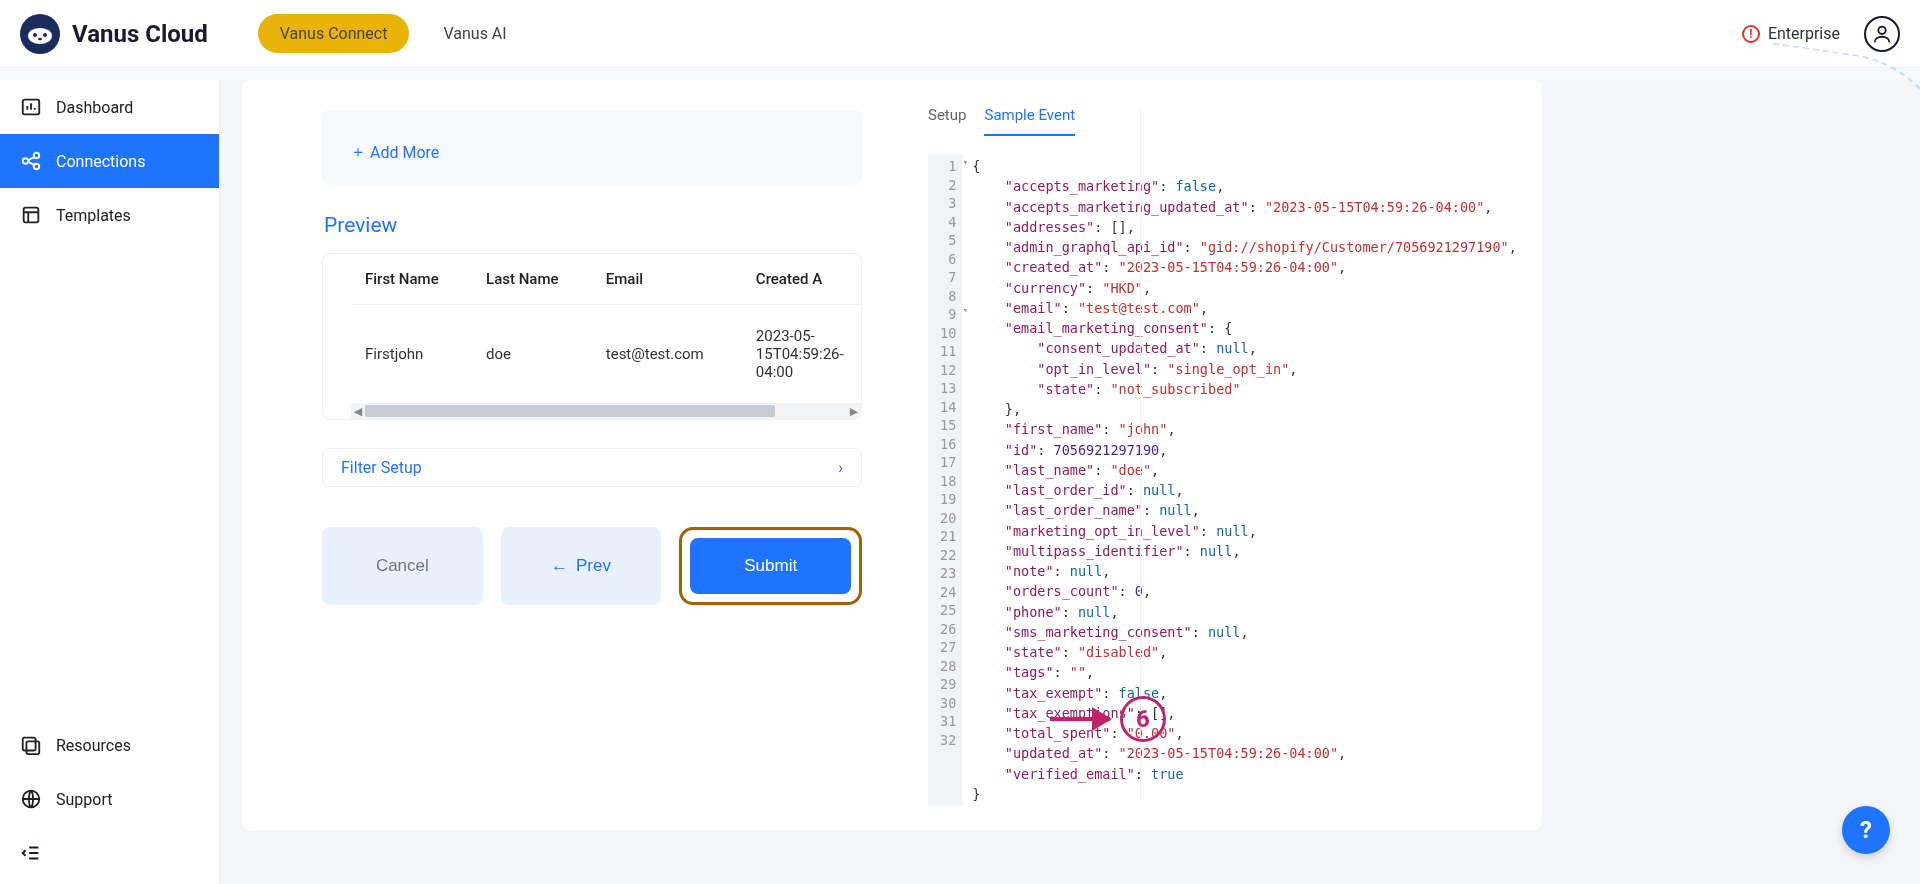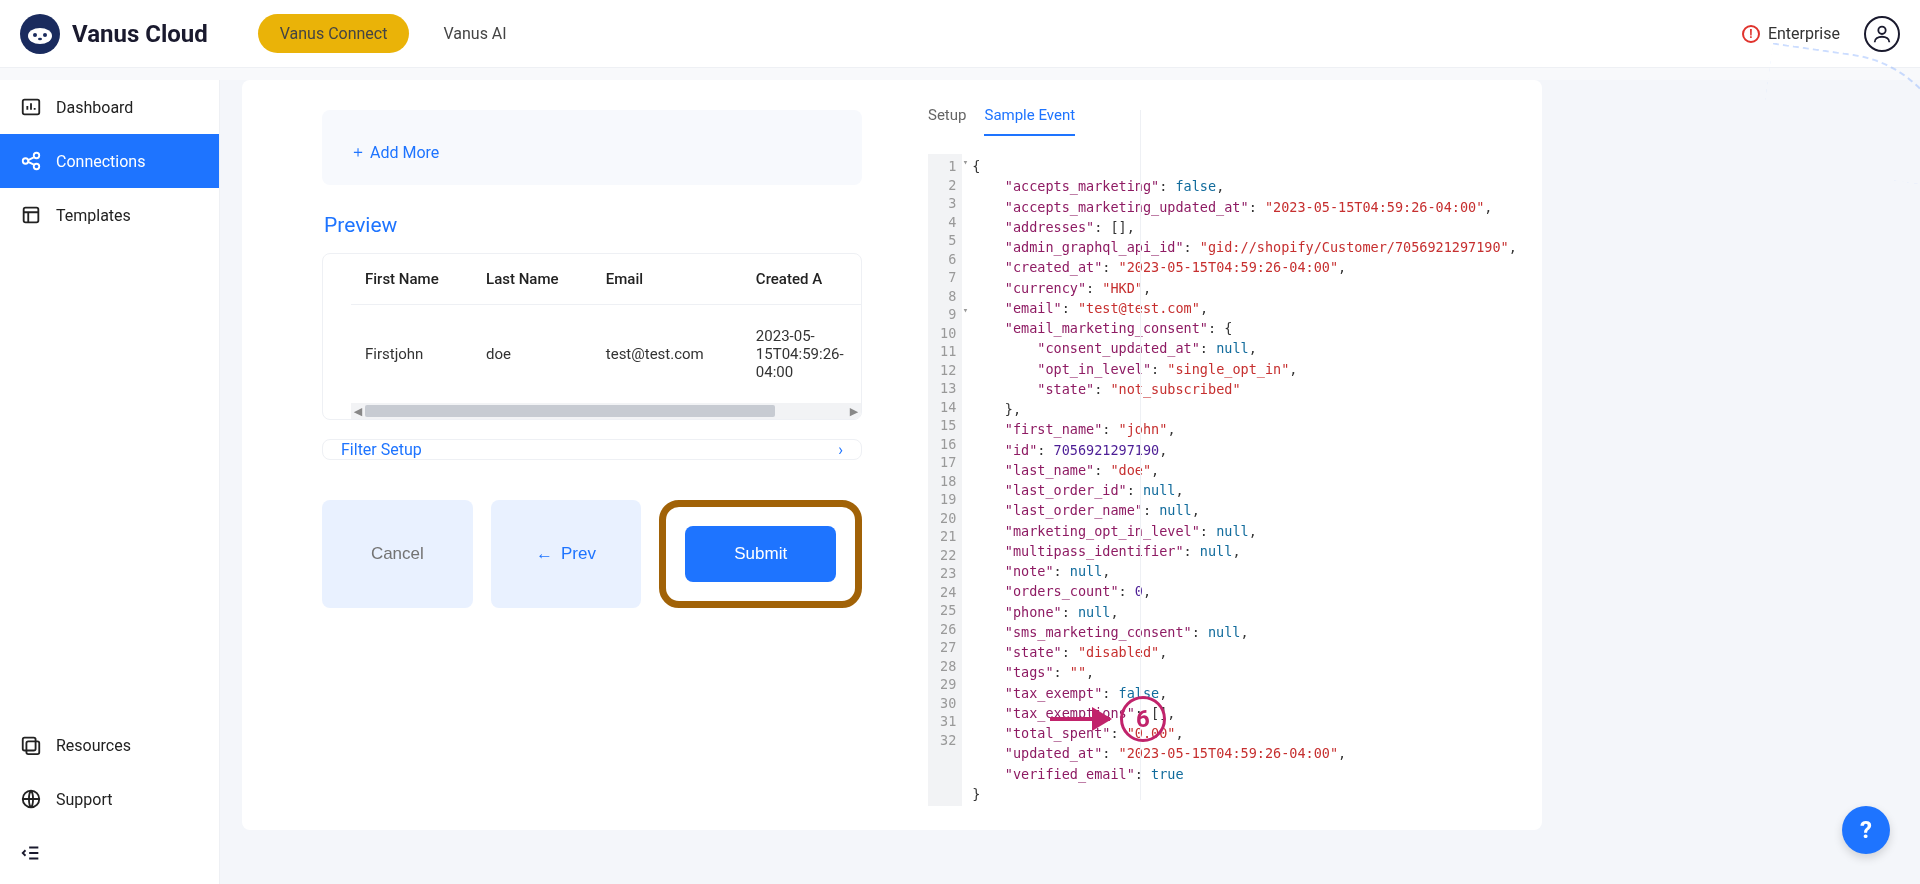"Filter Setup" .filter-setup { margin-top: 19px -> 28px; padding: 0 18px -> 9px 18px }
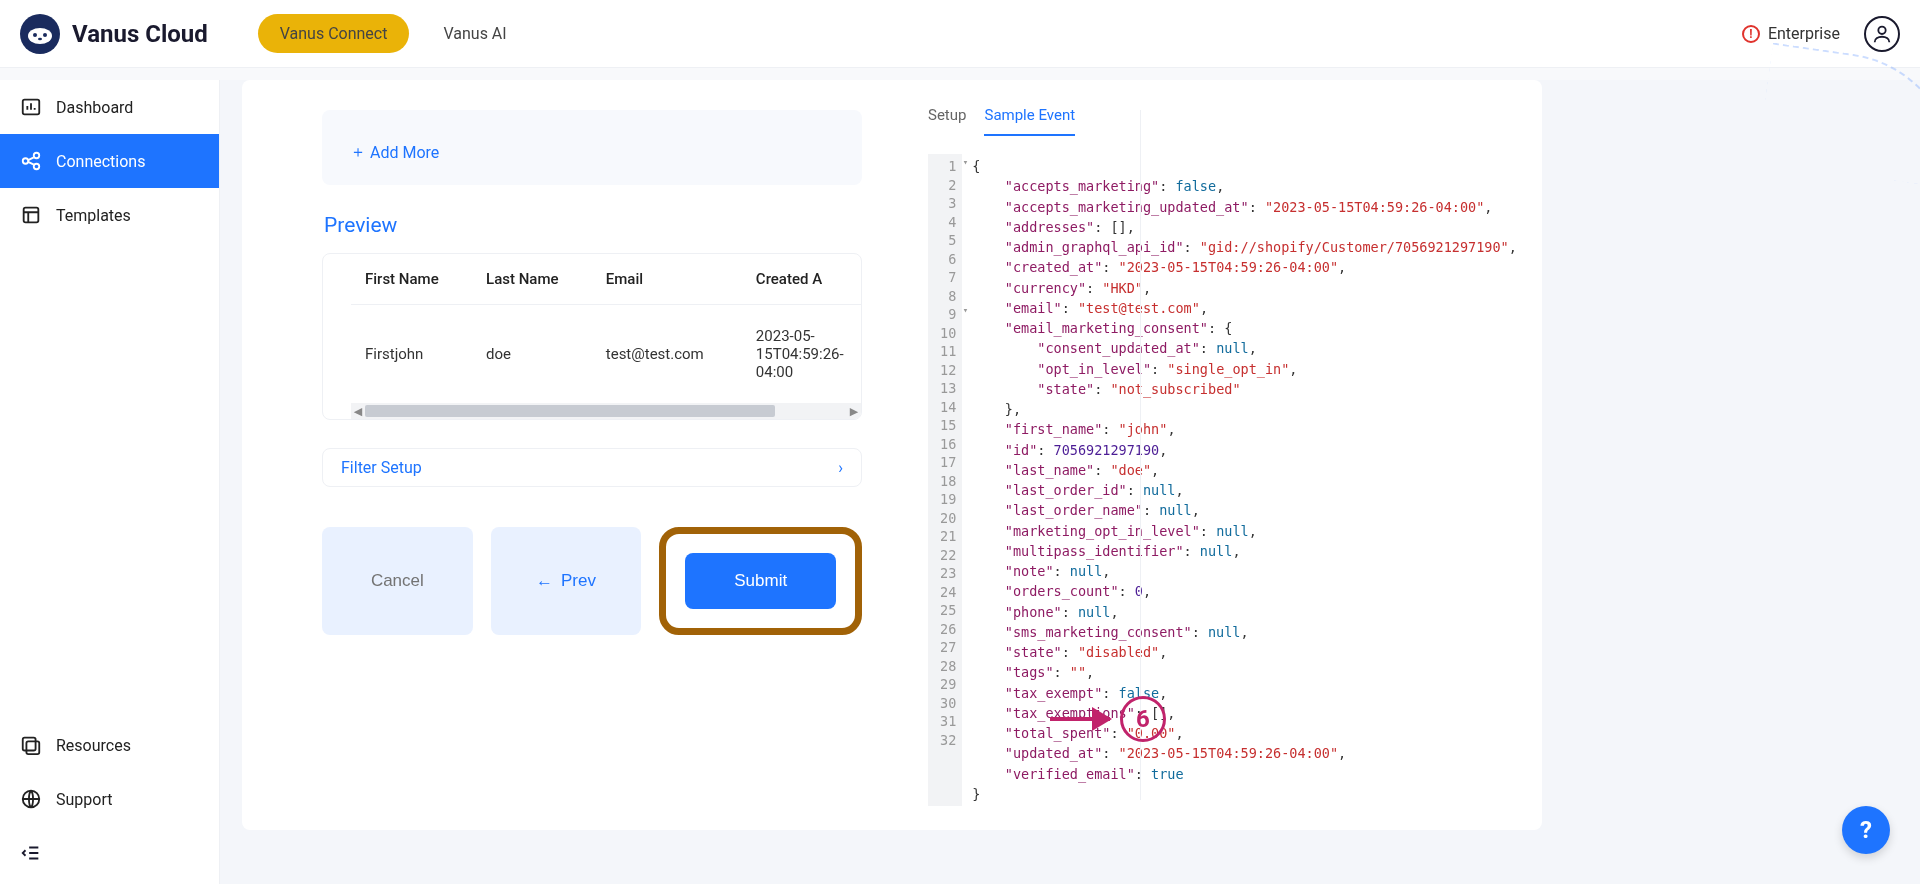"Submit" .submit-outline { border: 7px solid #a16207 -> 3px solid #a16207; border-radius: 20px -> 14px; padding: 19px -> 8px }
